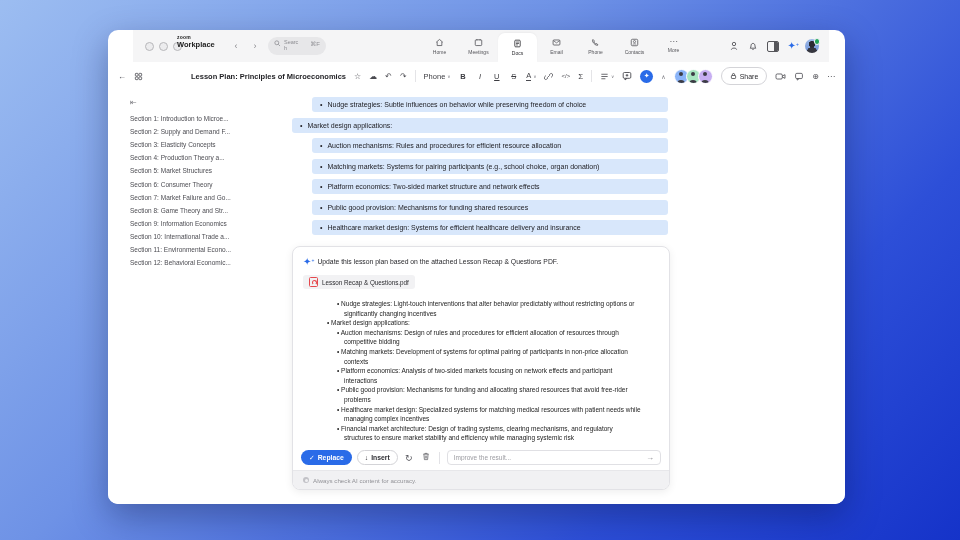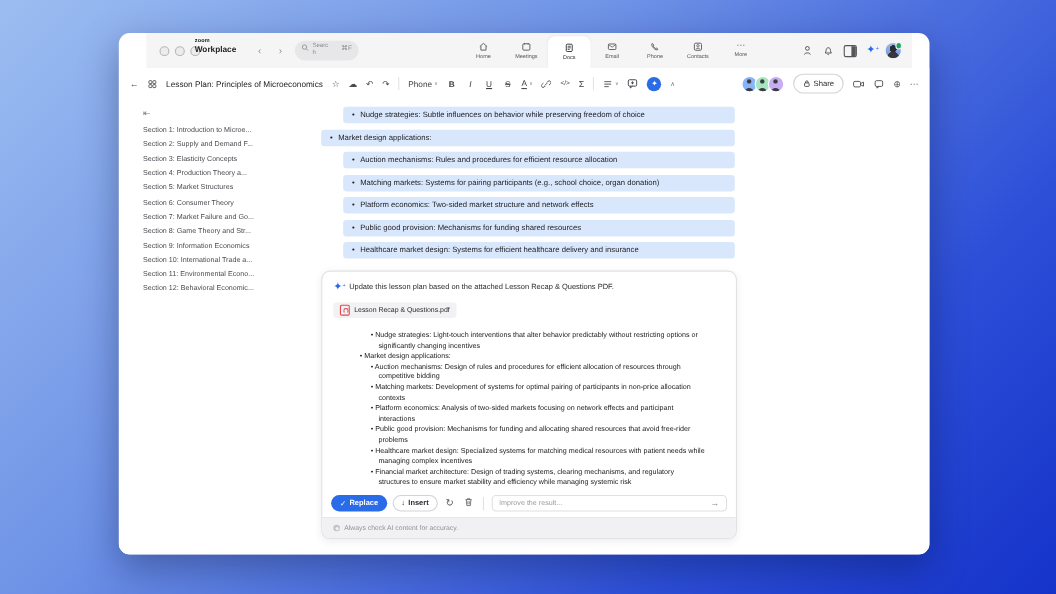"Lesson Plan: Principles of" .doc-title { font-weight: normal -> bold; margin-left: none -> 40px }
